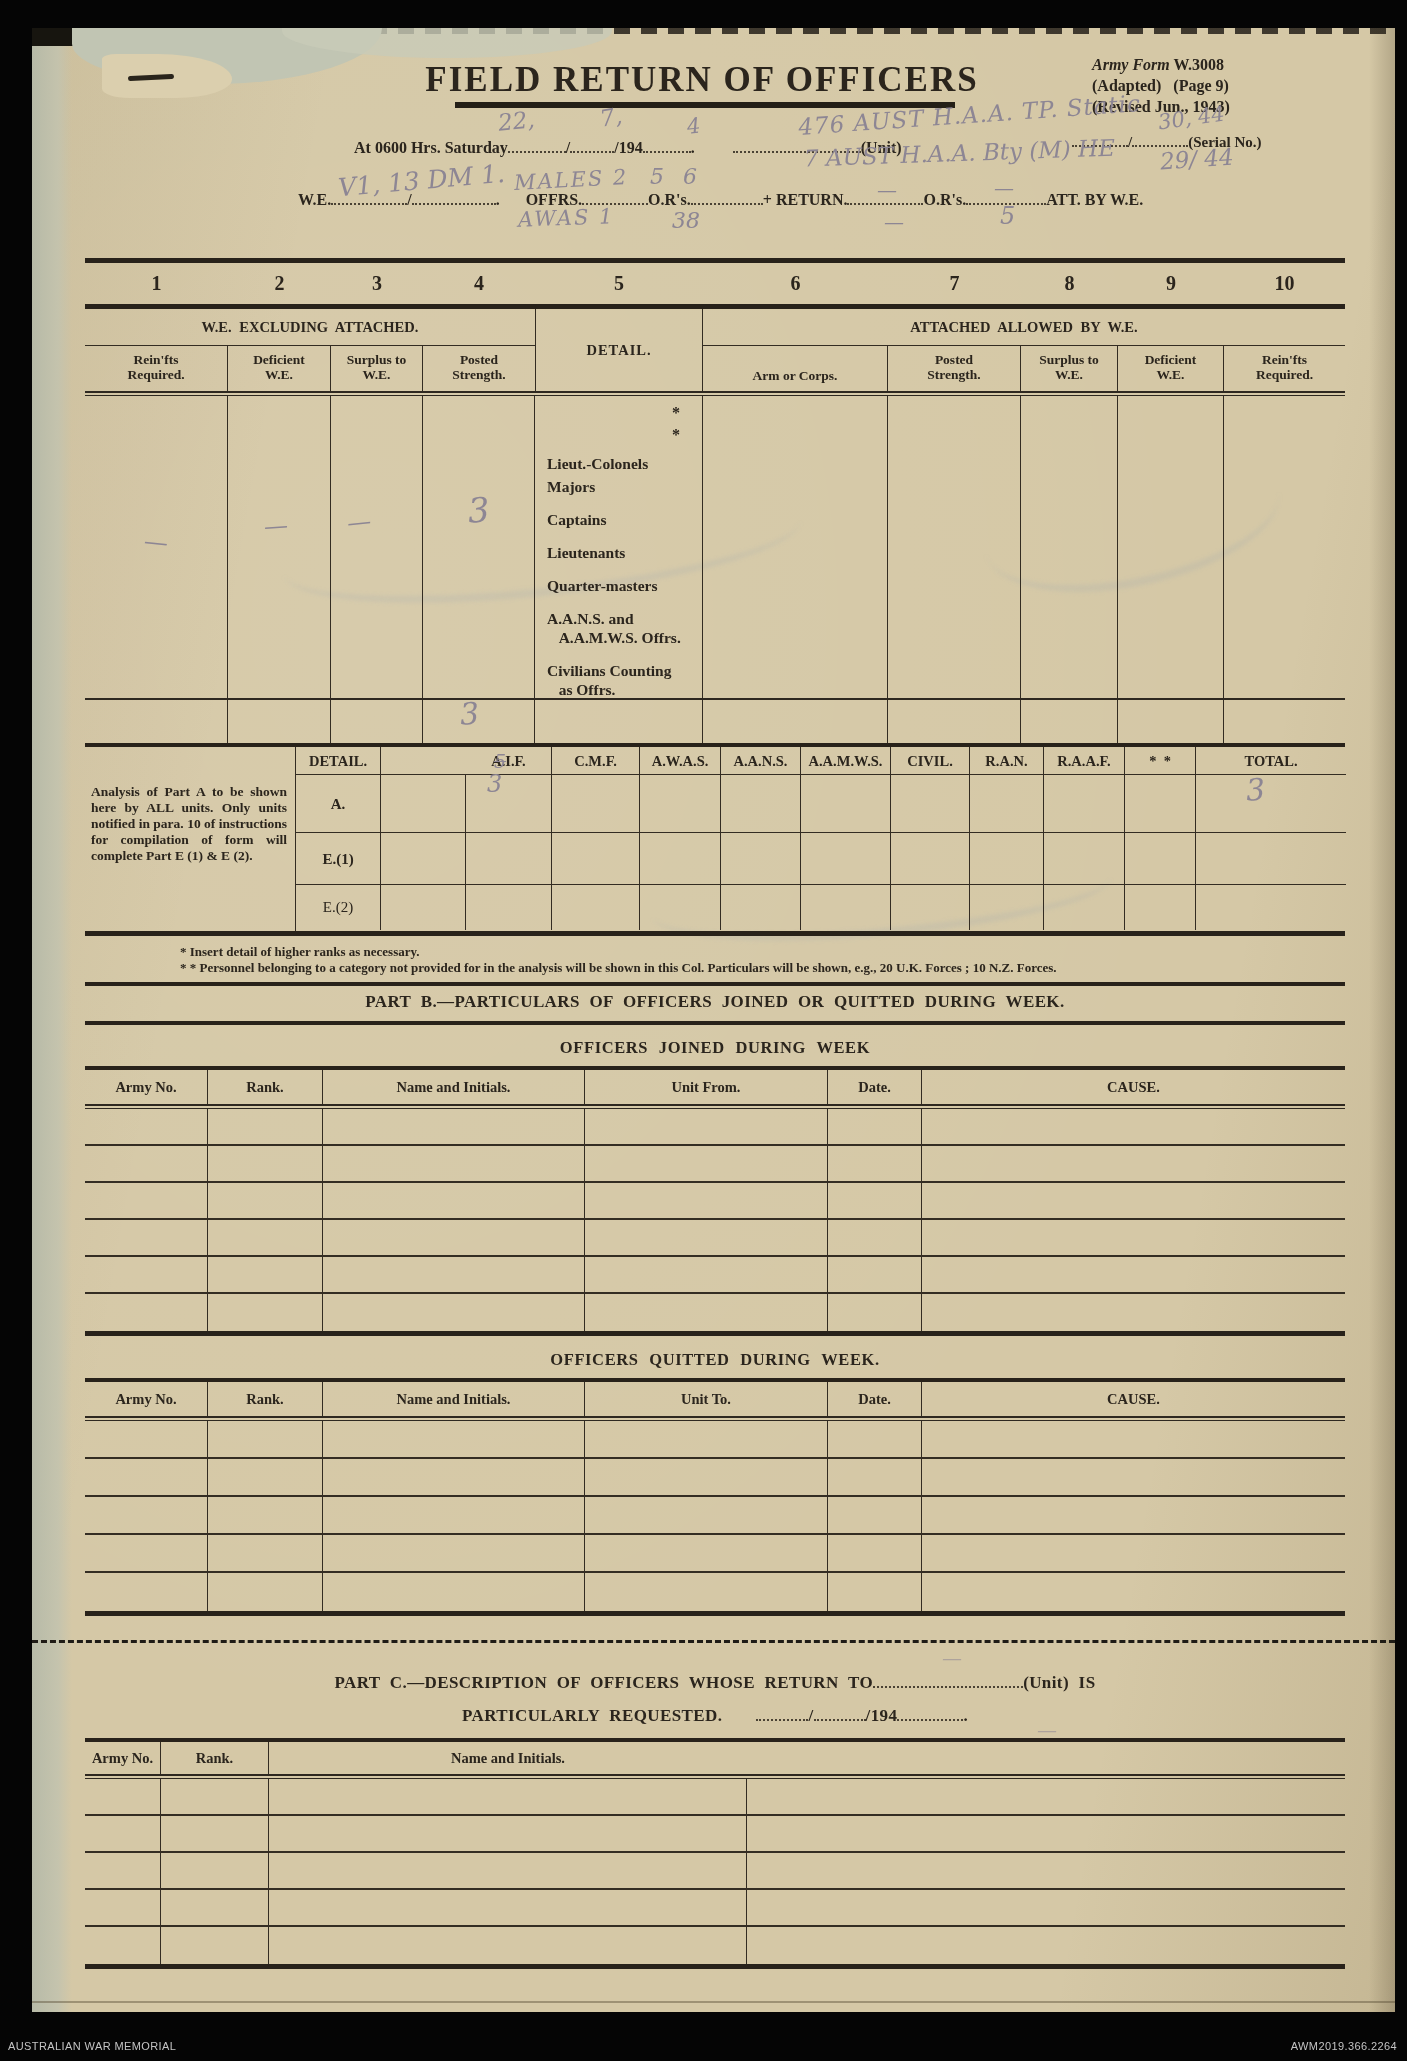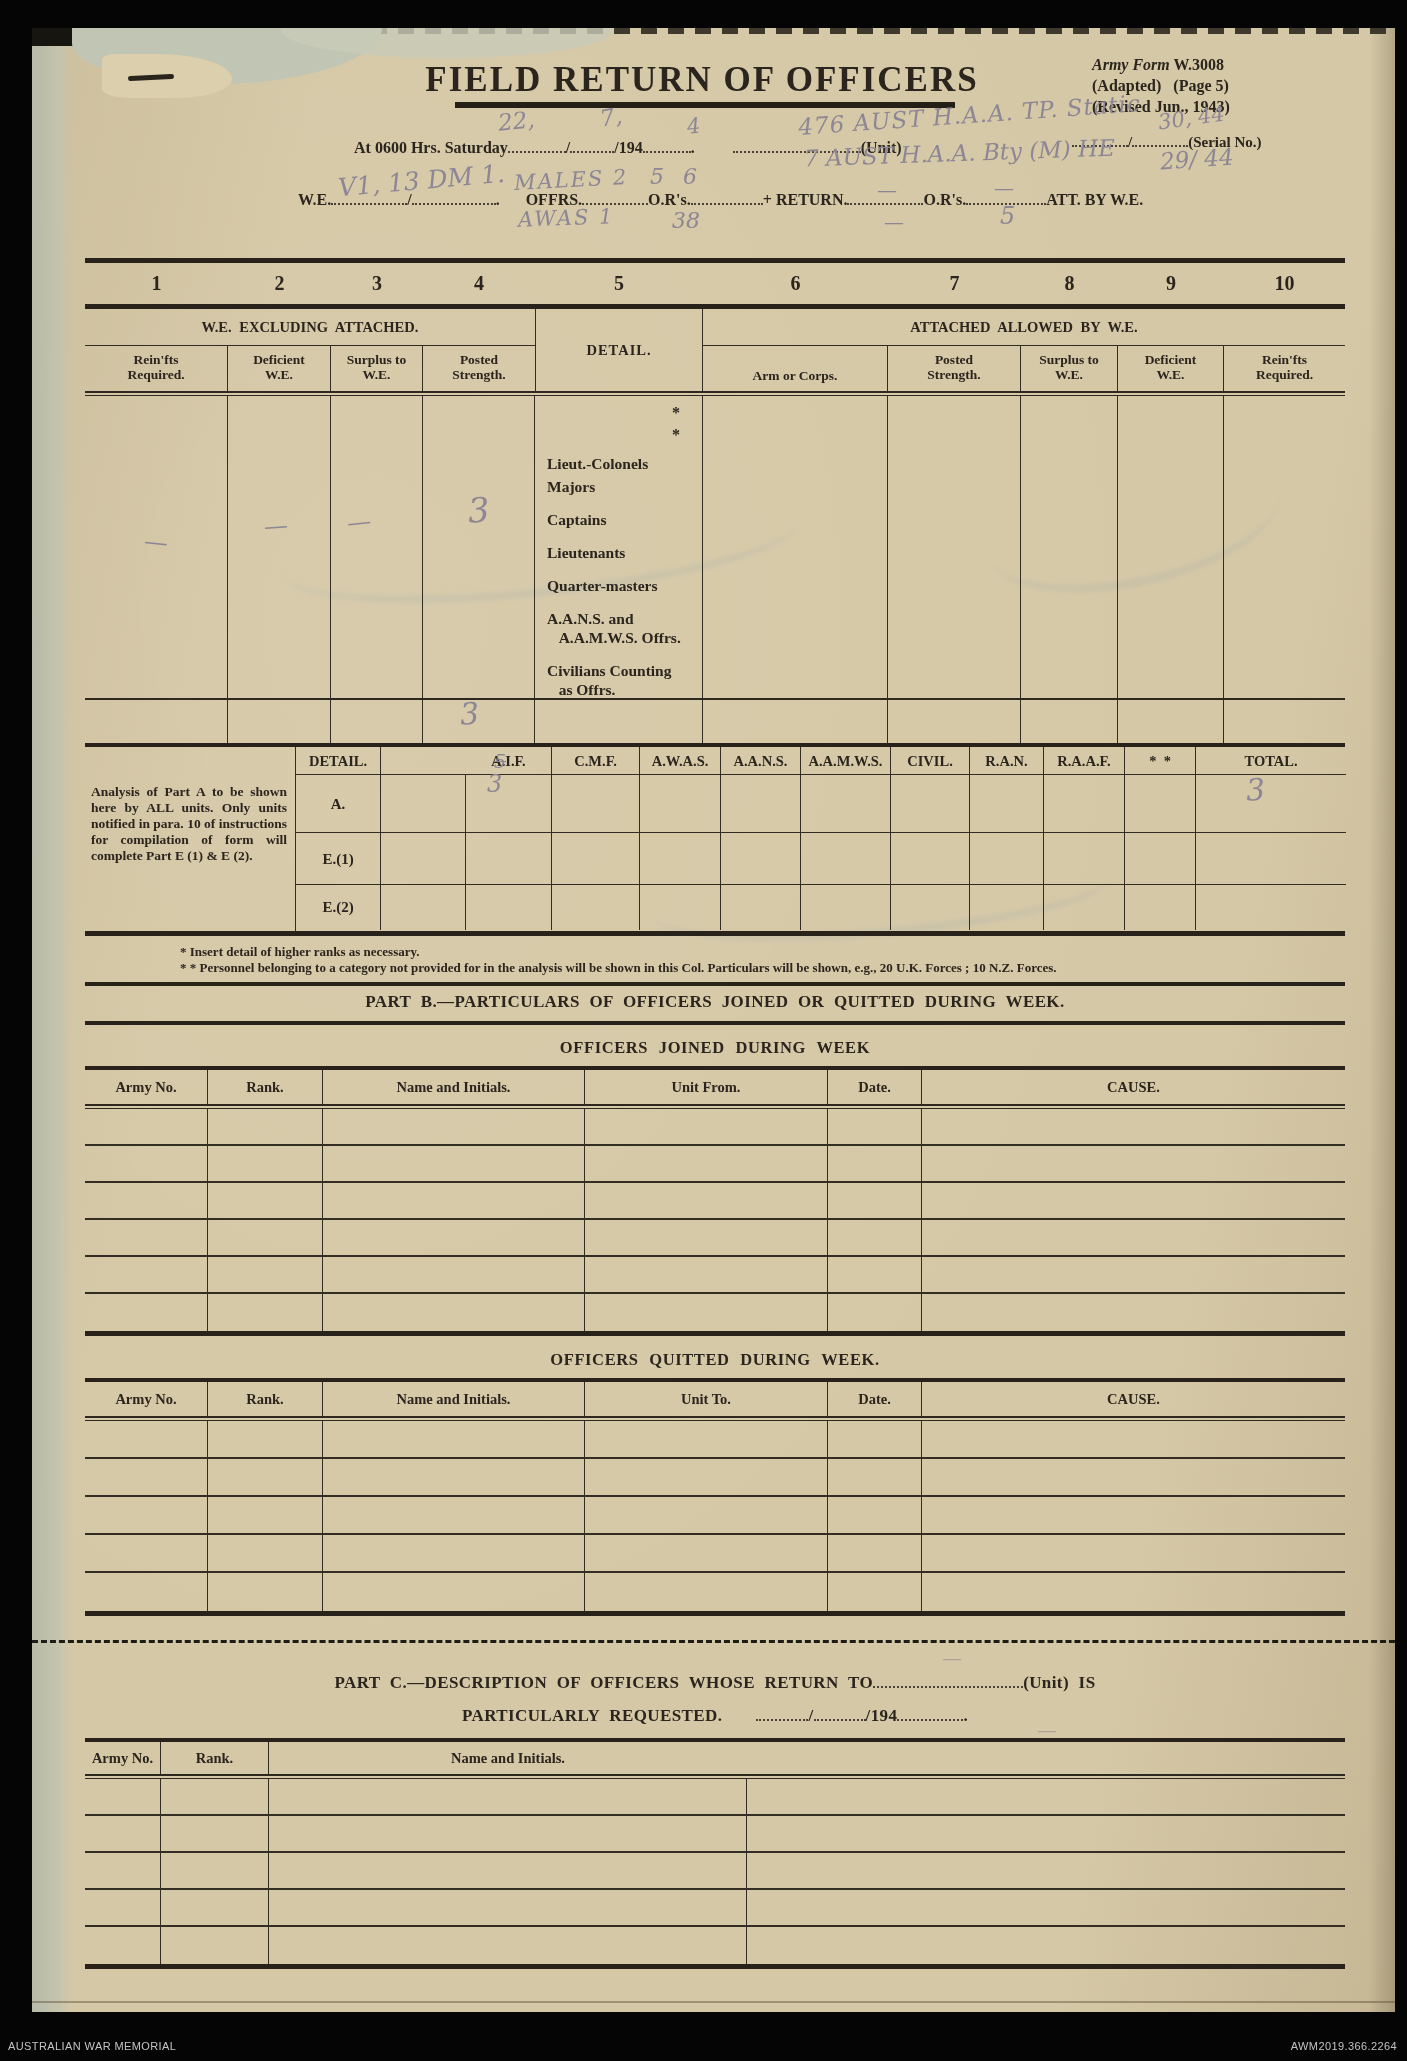"(Adapted) (Page 5)" div.pre { text: 5 -> 9 }
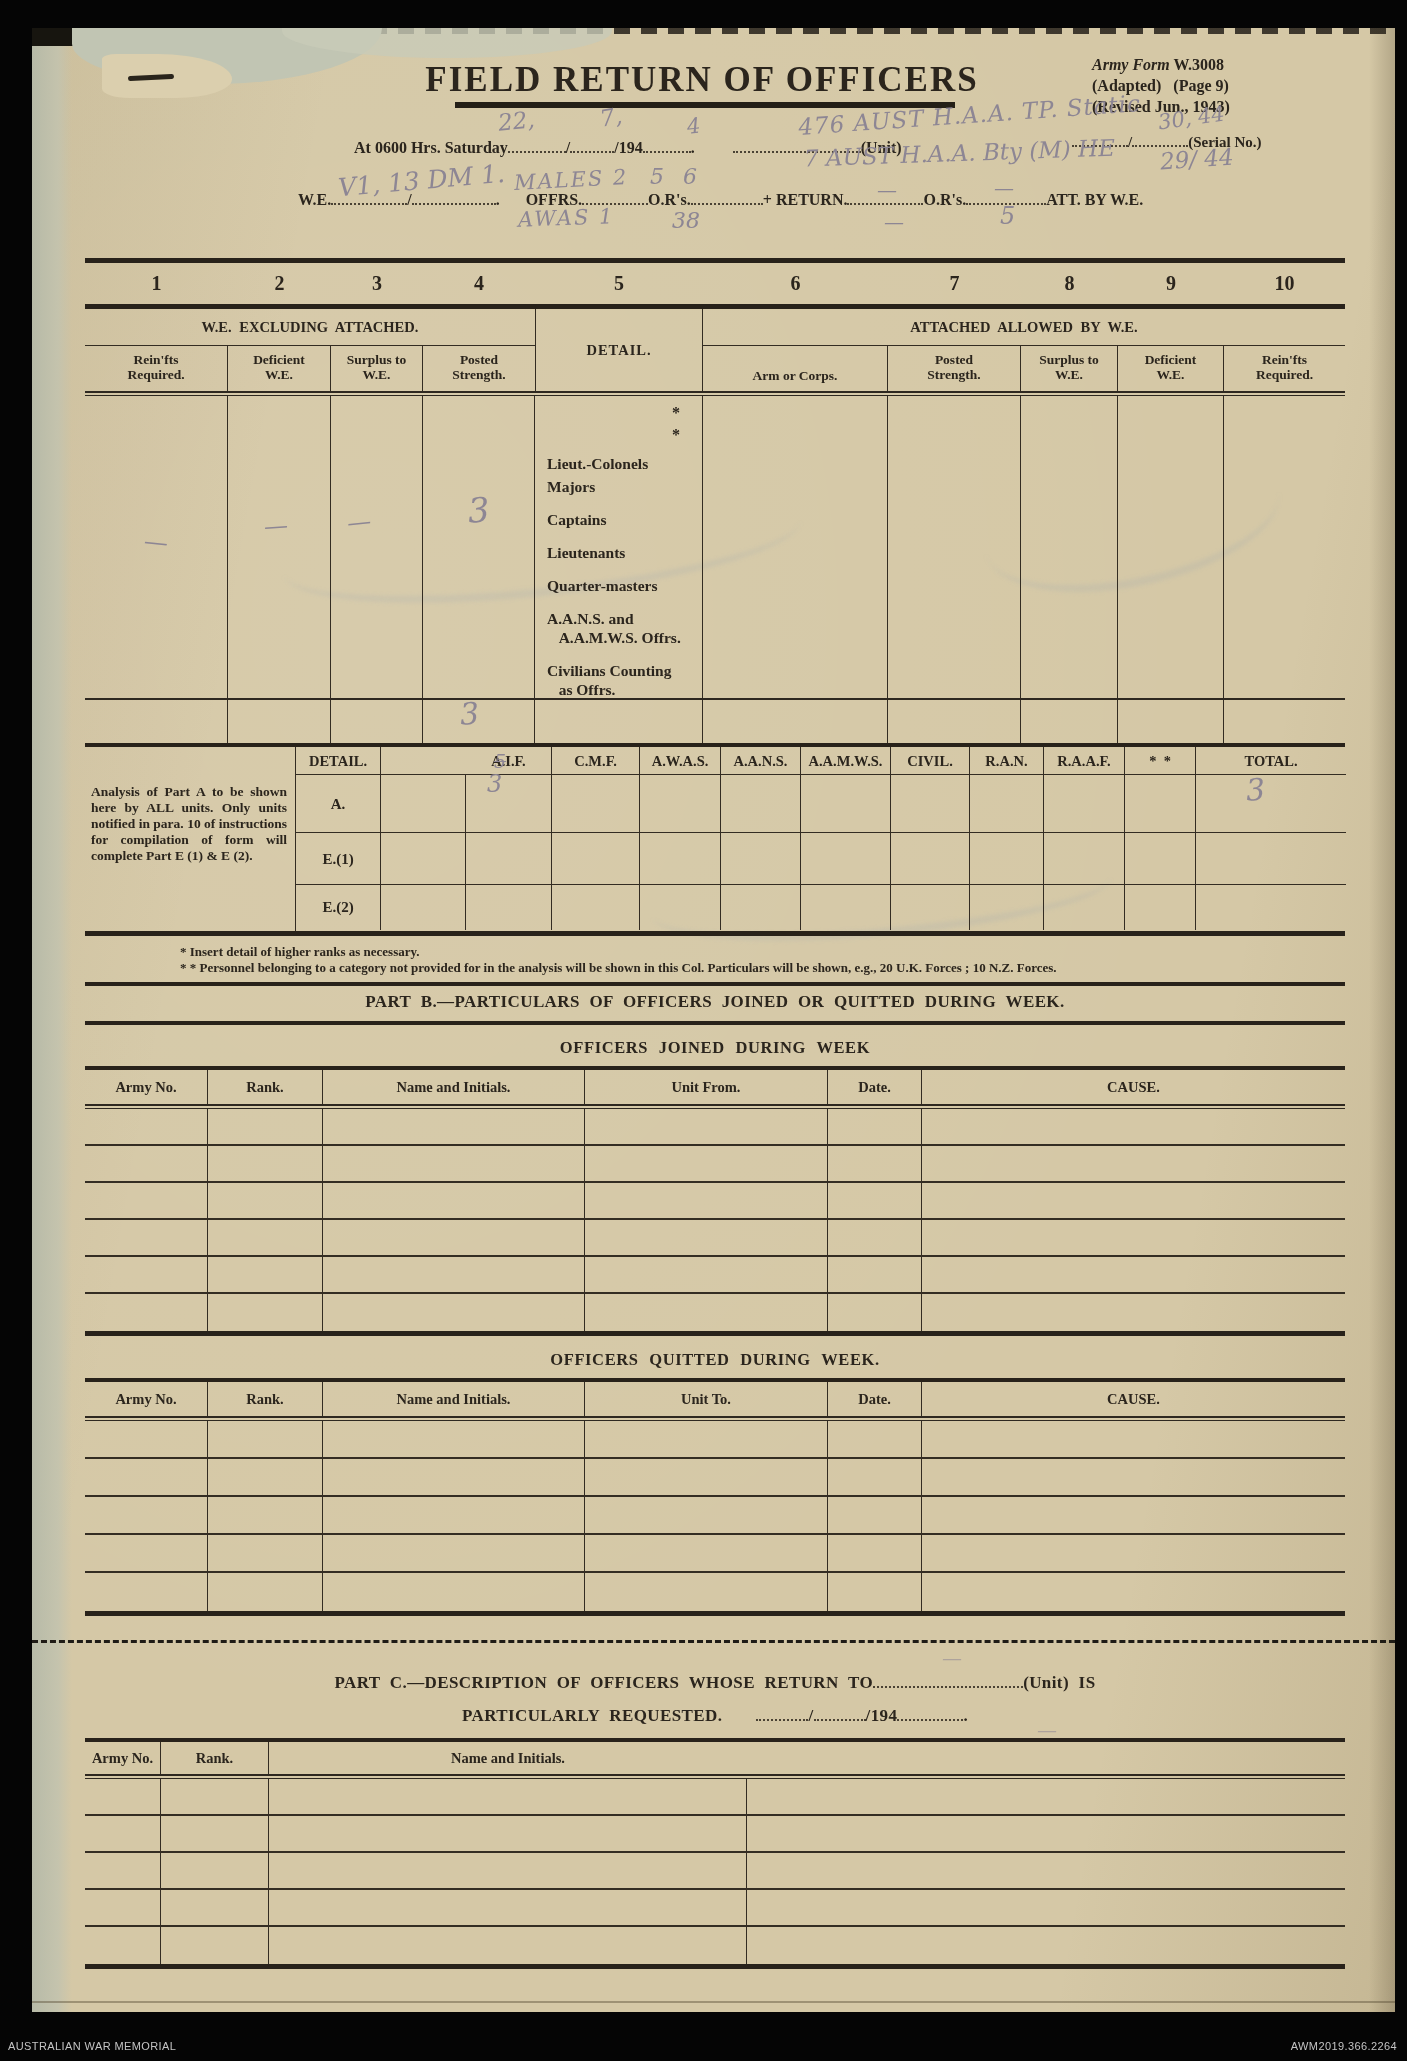"E.(2)" div.flexrow { font-weight: bold -> normal }
